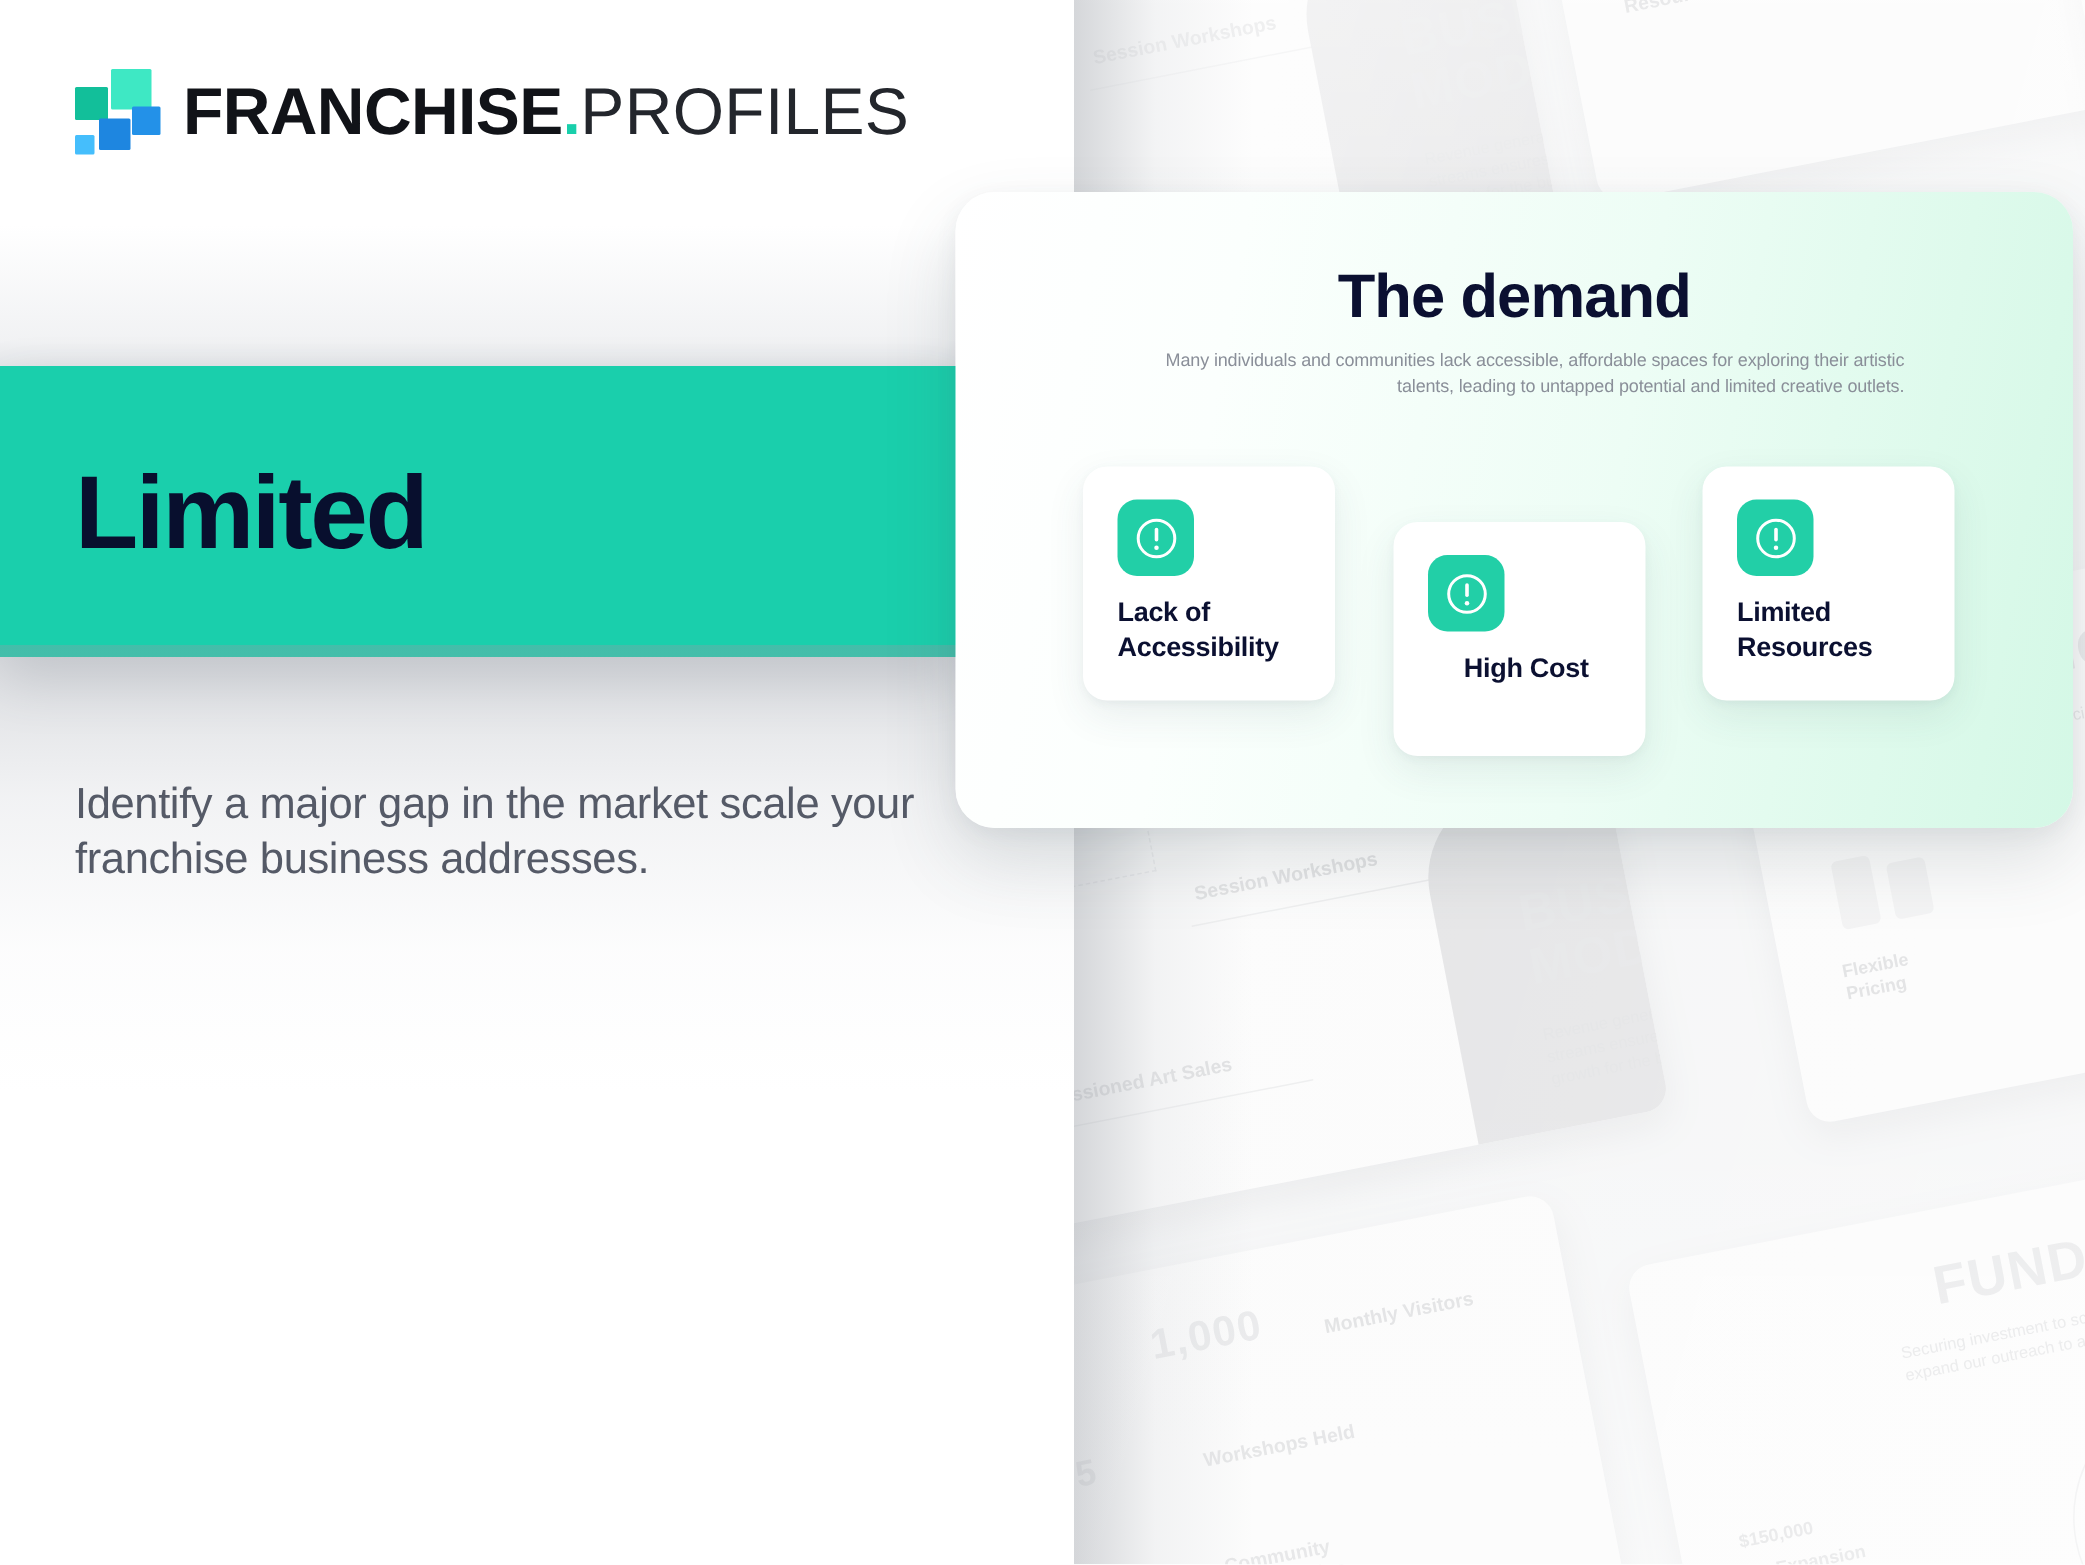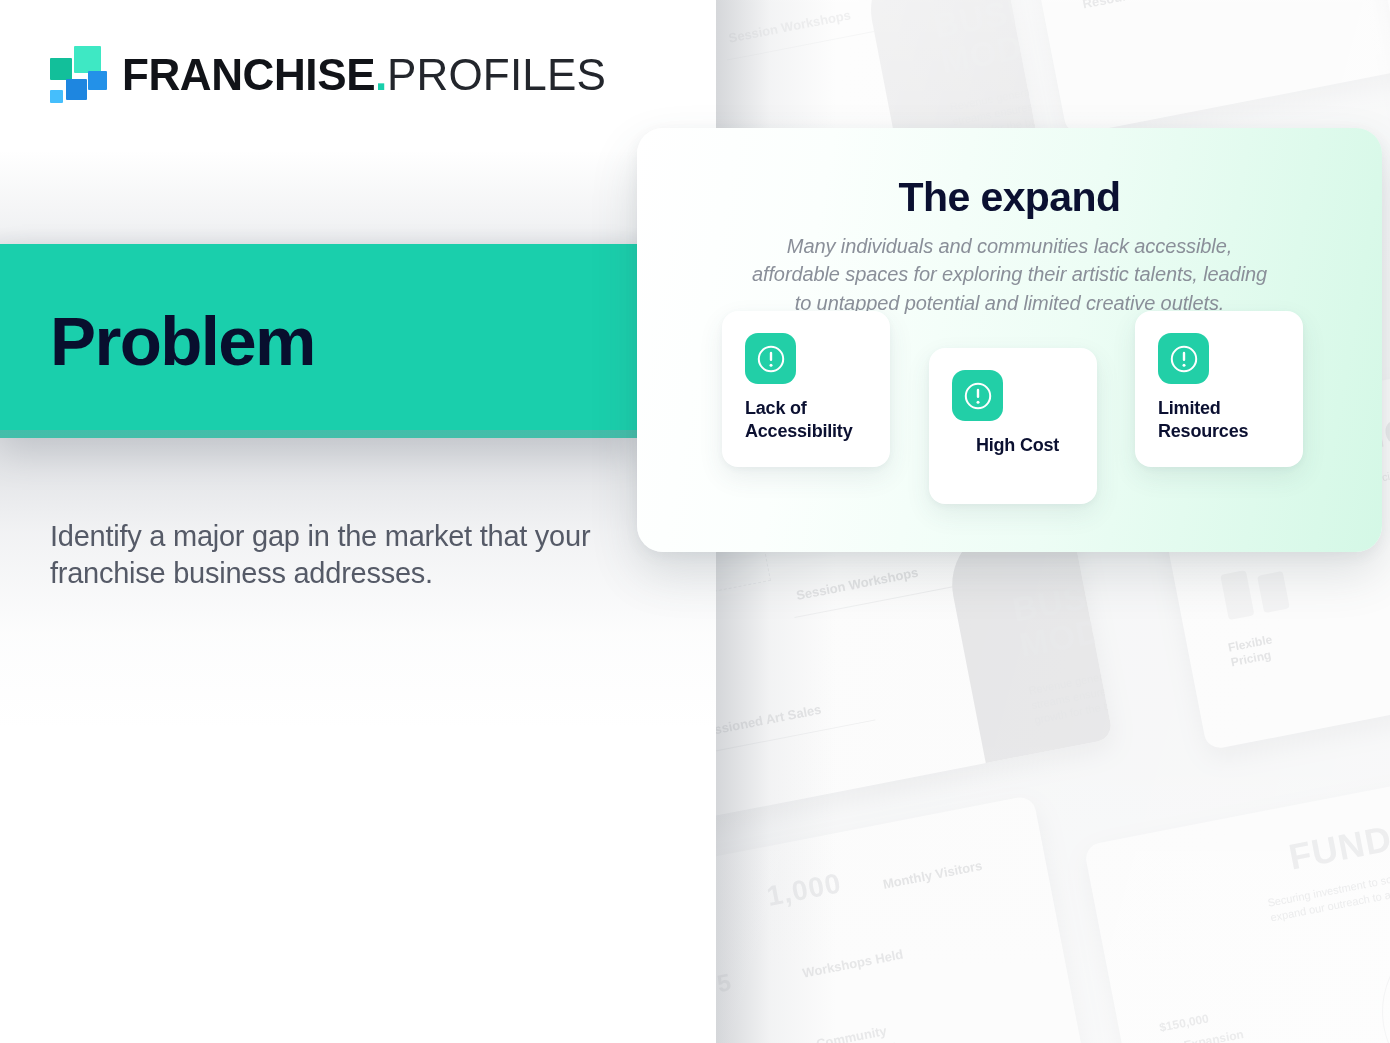"The expand" div.panel-title { text: expand -> demand }
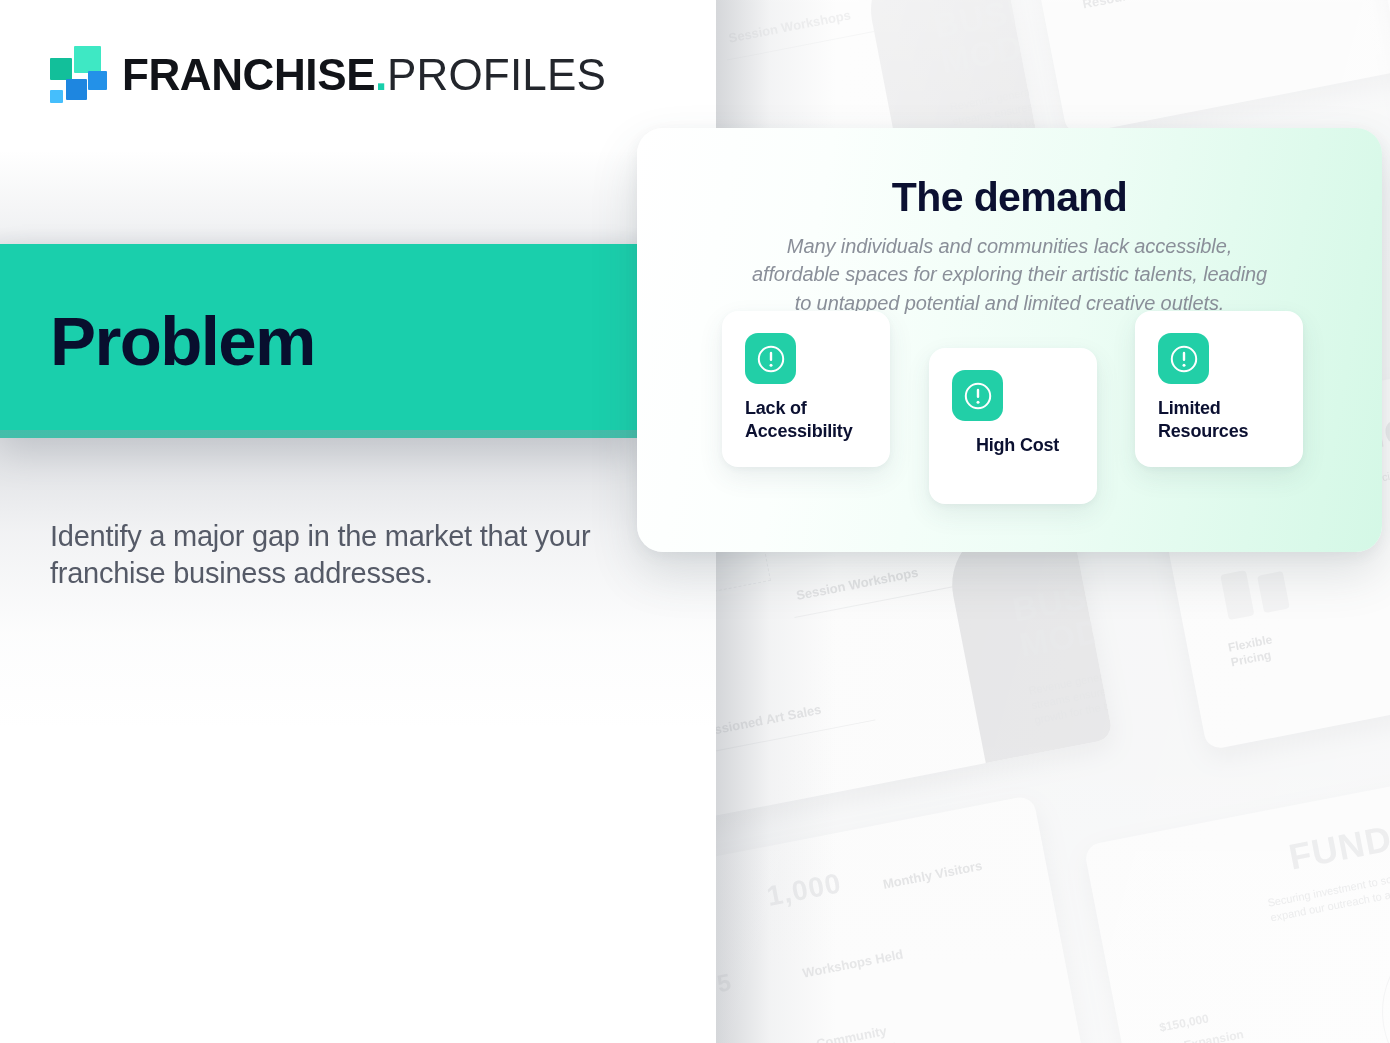"Many individuals and communities lack" .panel-sub { font-size: 20px -> 12px; font-style: italic -> none; text-align: center -> right }
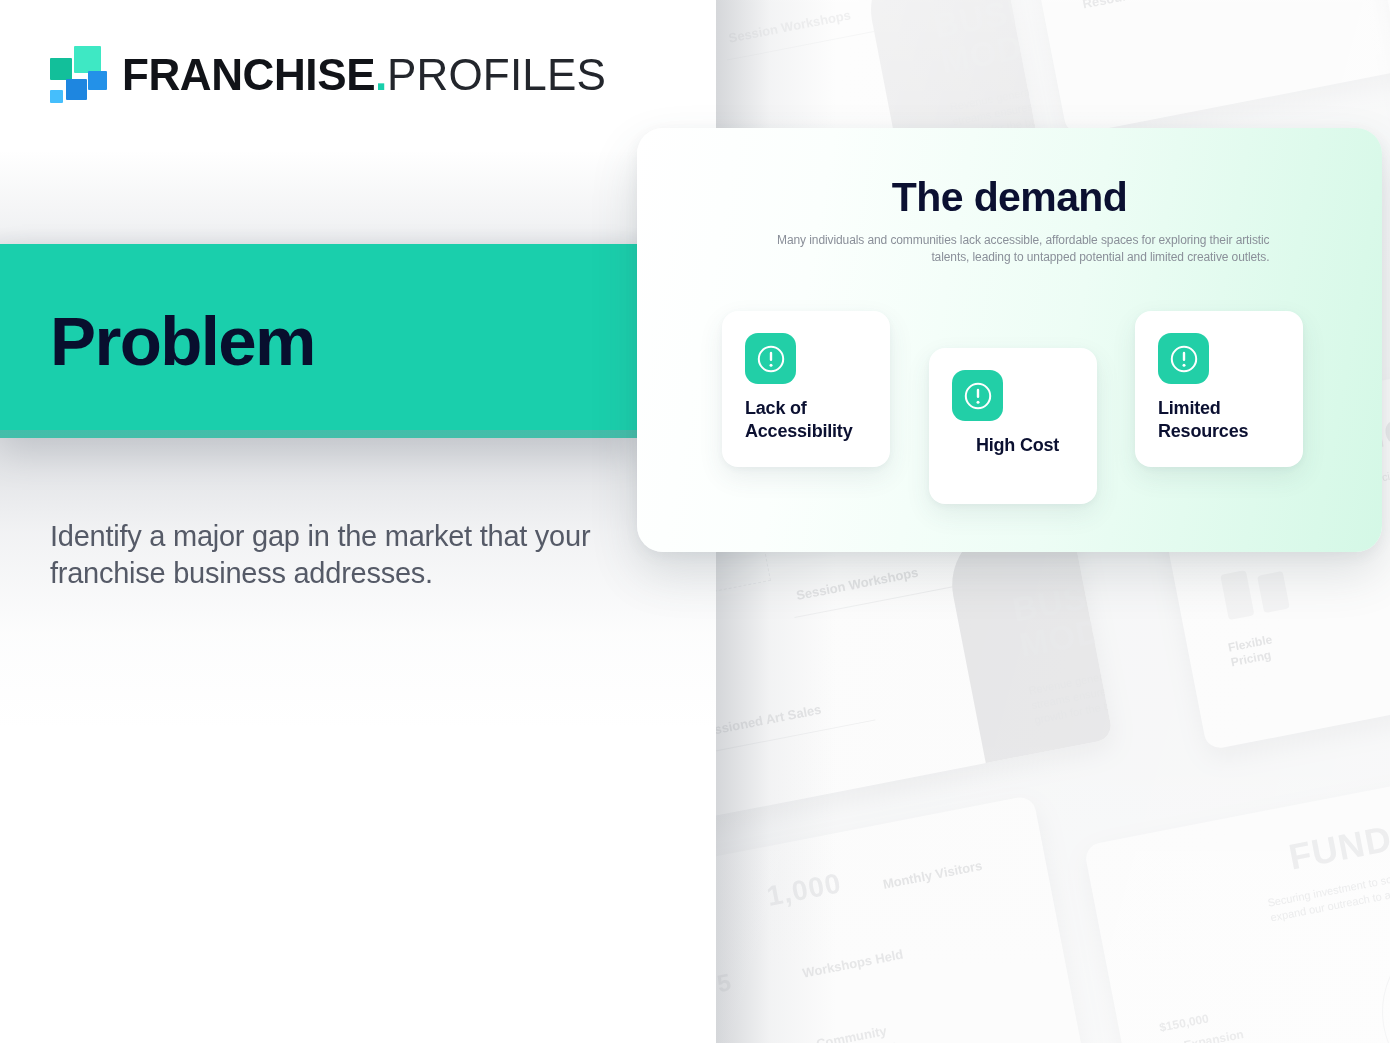"Problem" h1 { text: Problem -> Limited }
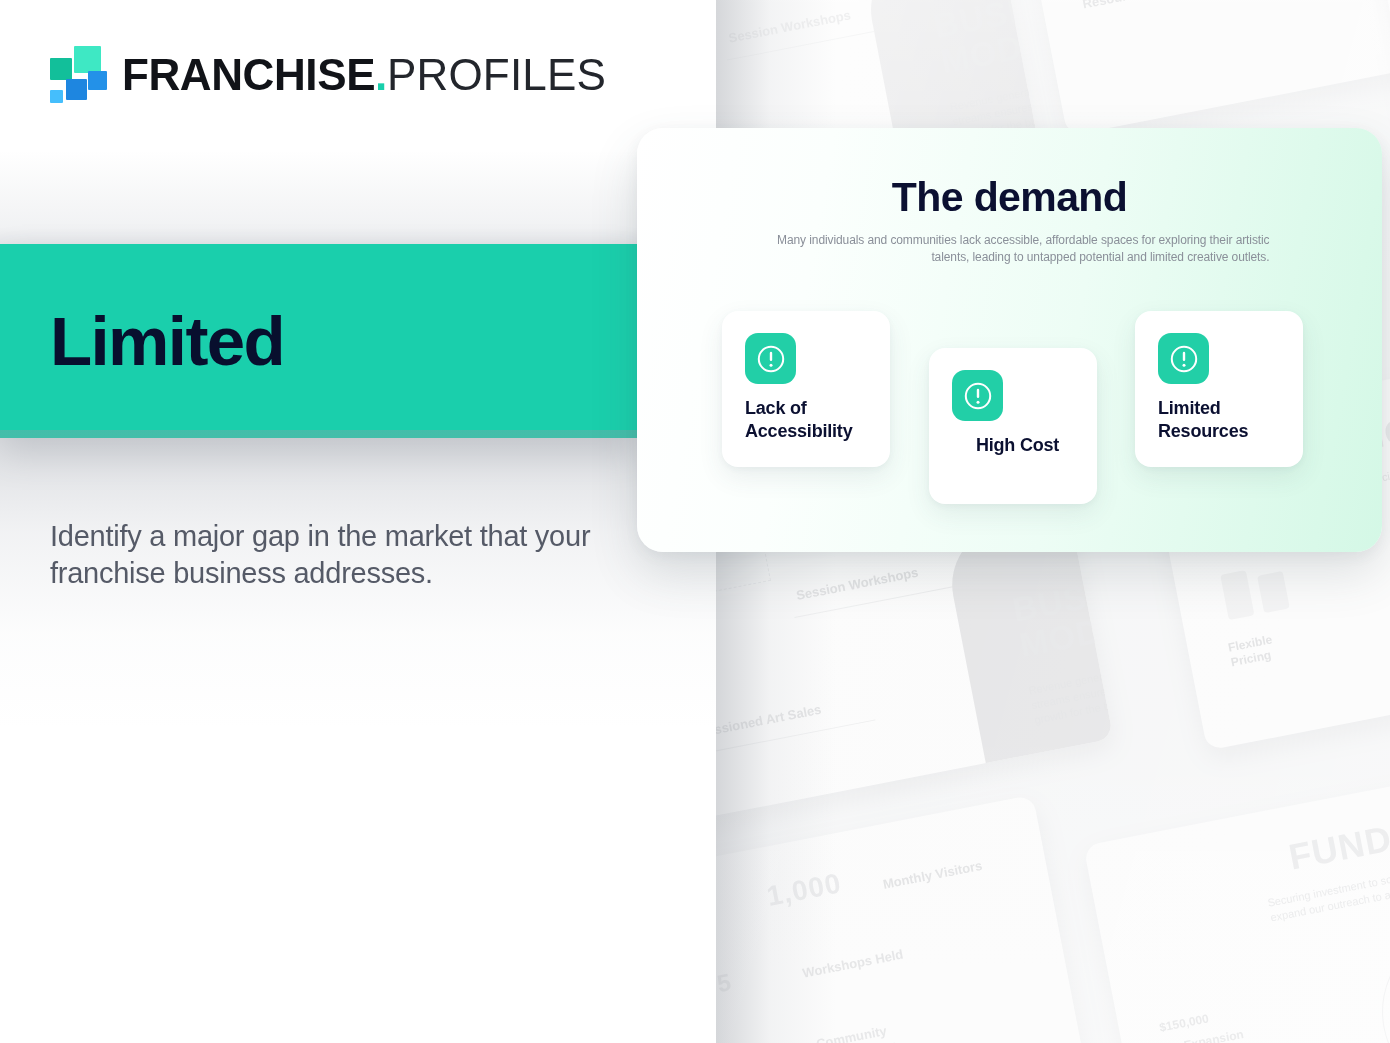"Identify a major gap in" p { text: that -> scale }
